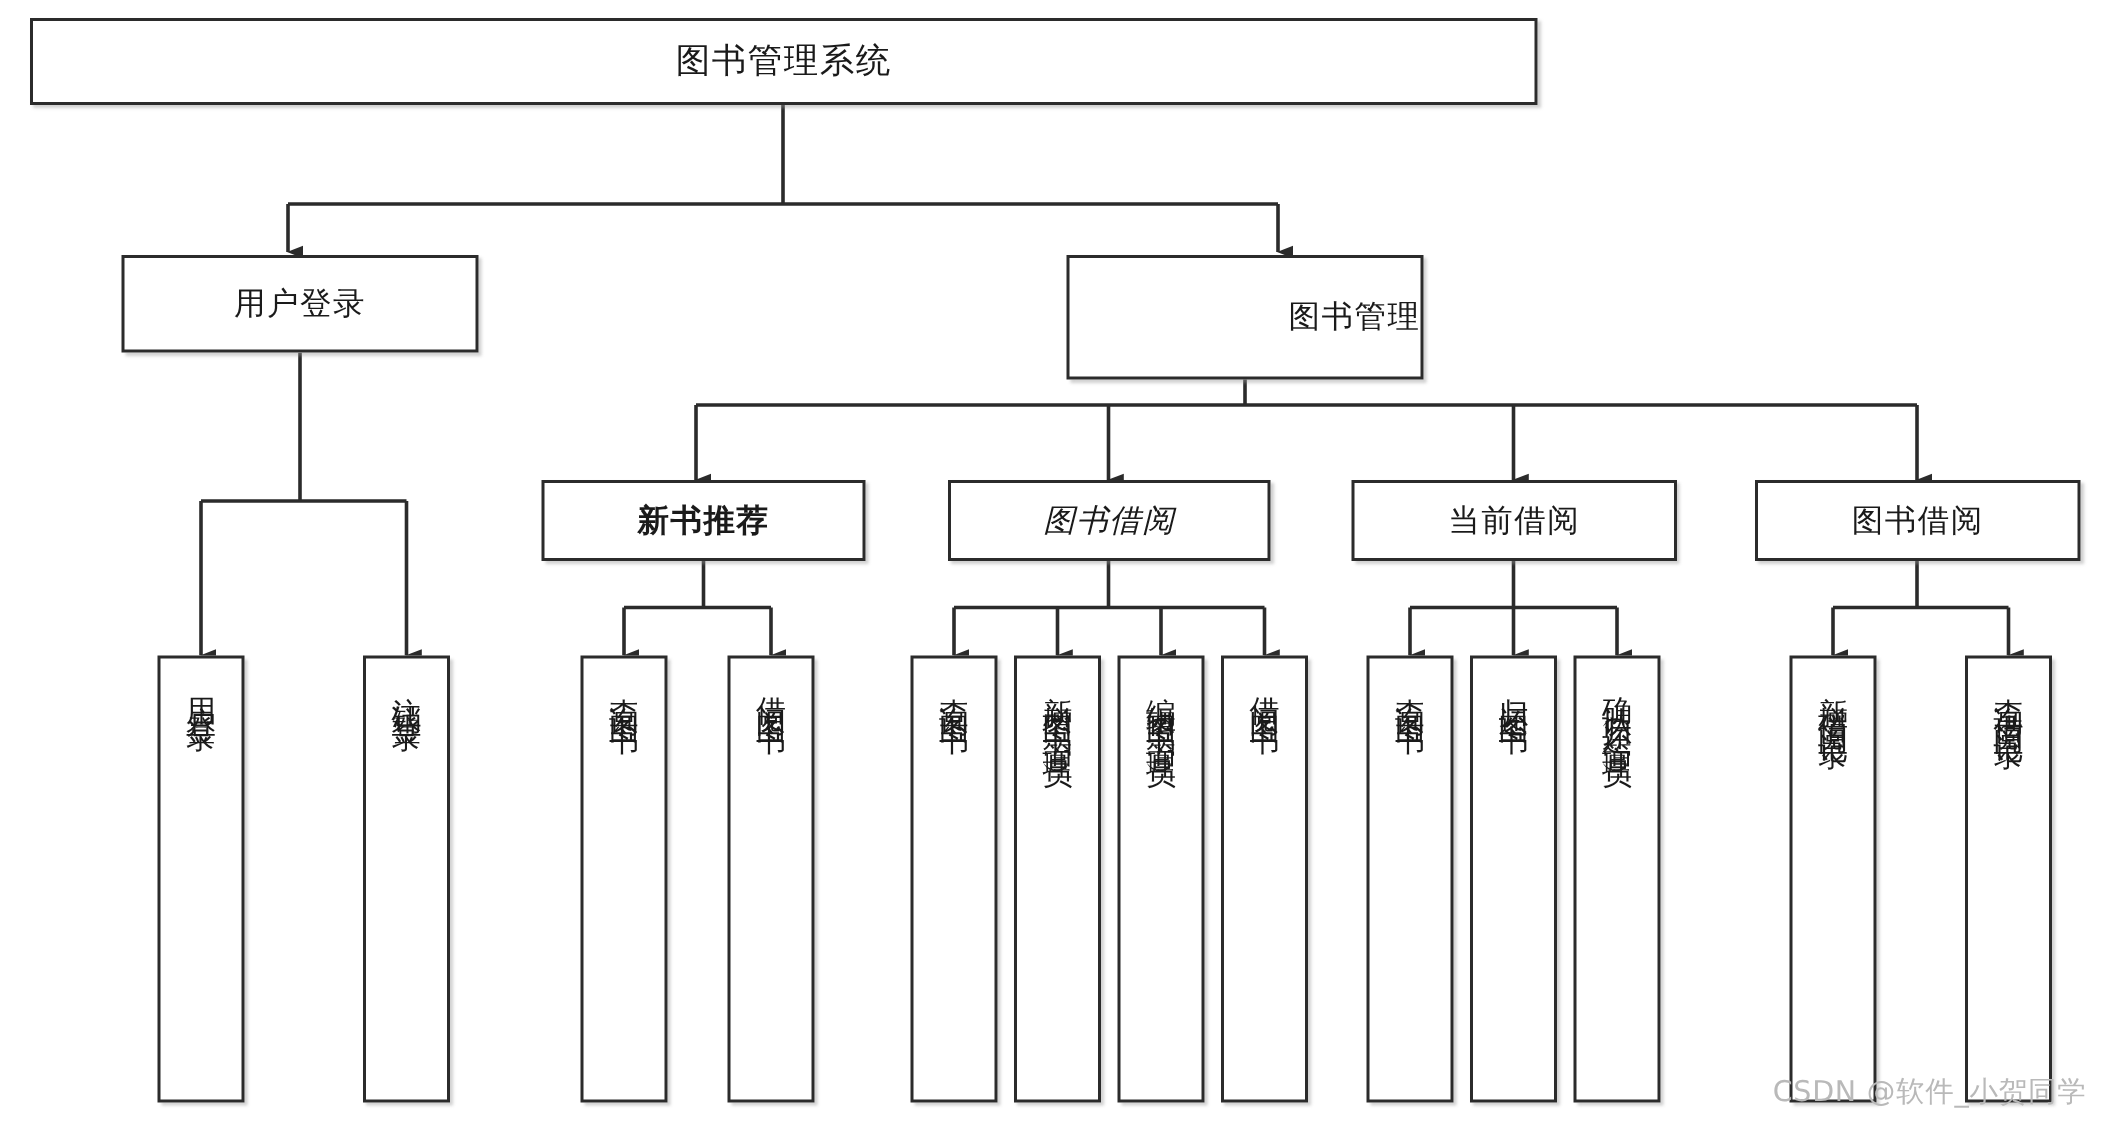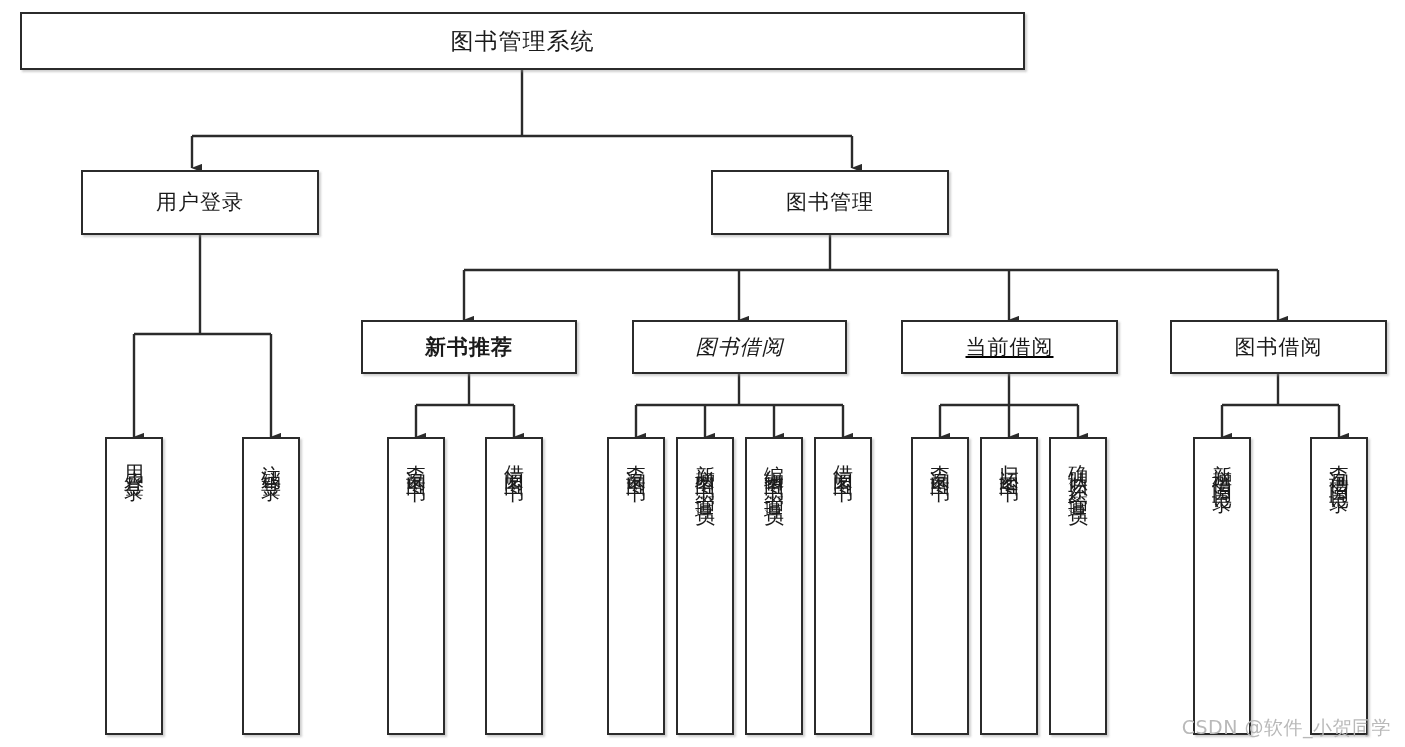"图书管理" div.node-box { height: 65px -> 83px; justify-content: none -> flex-end }
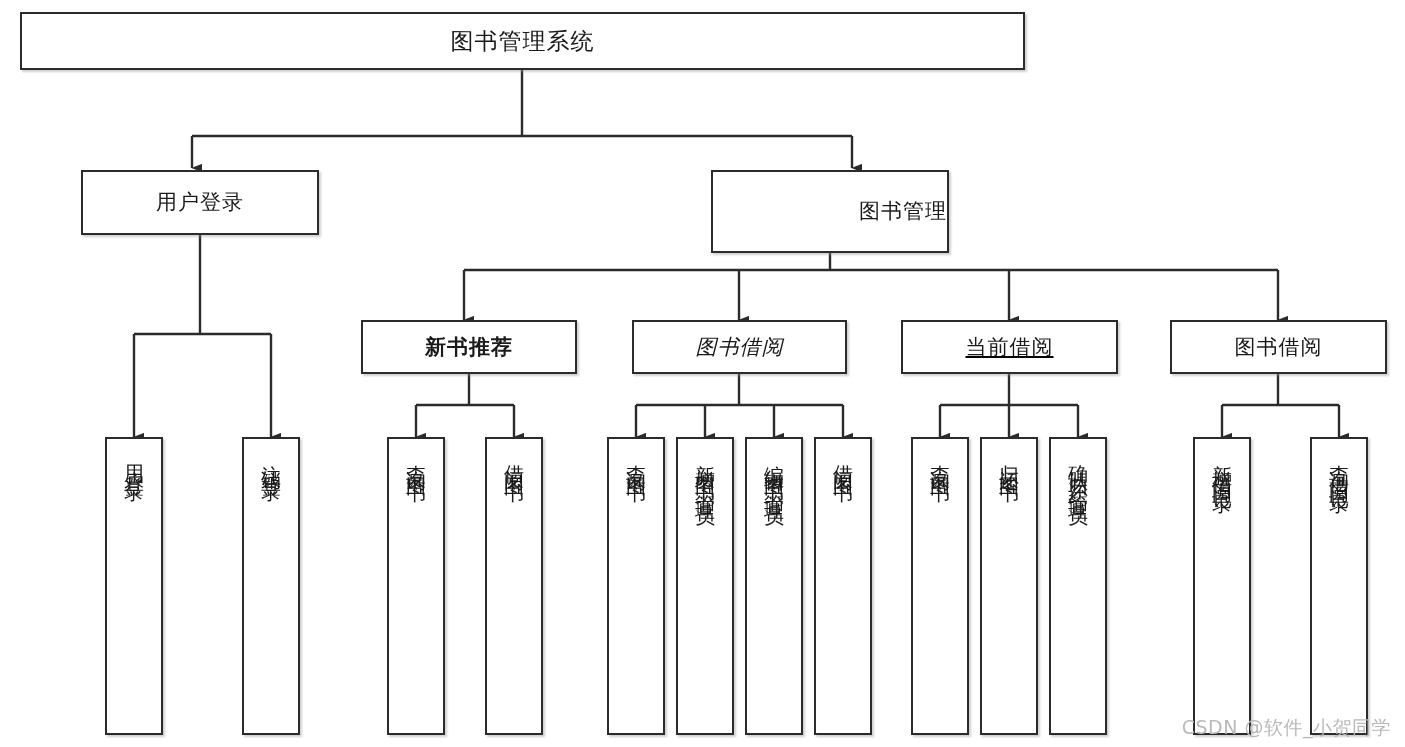"当前借阅" div.node-box { text-decoration: underline -> none }
